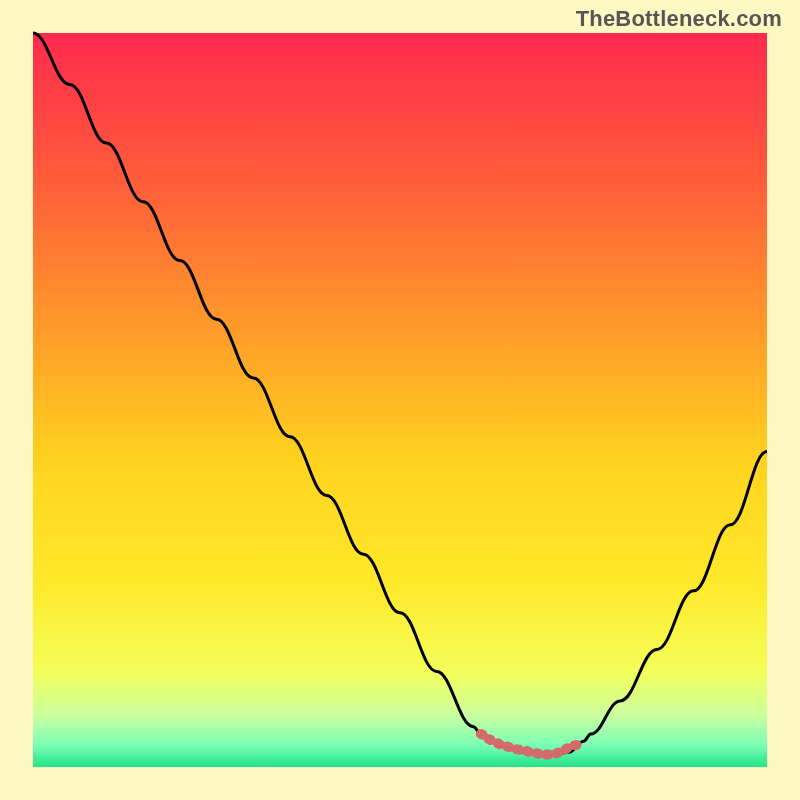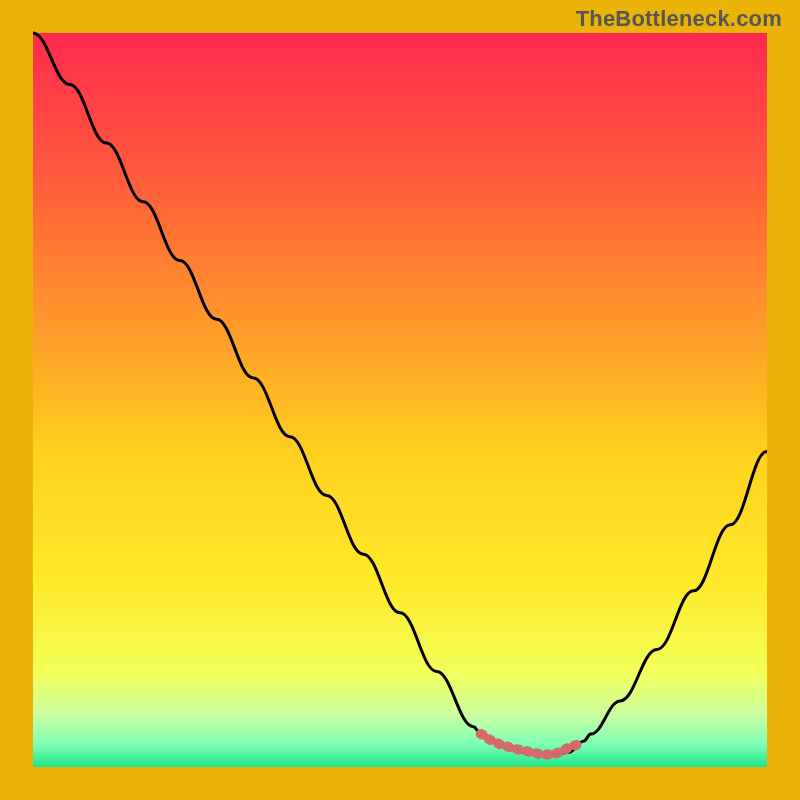"TheBottleneck.com" .frame { background: #eab308 -> #fef9c3 }
